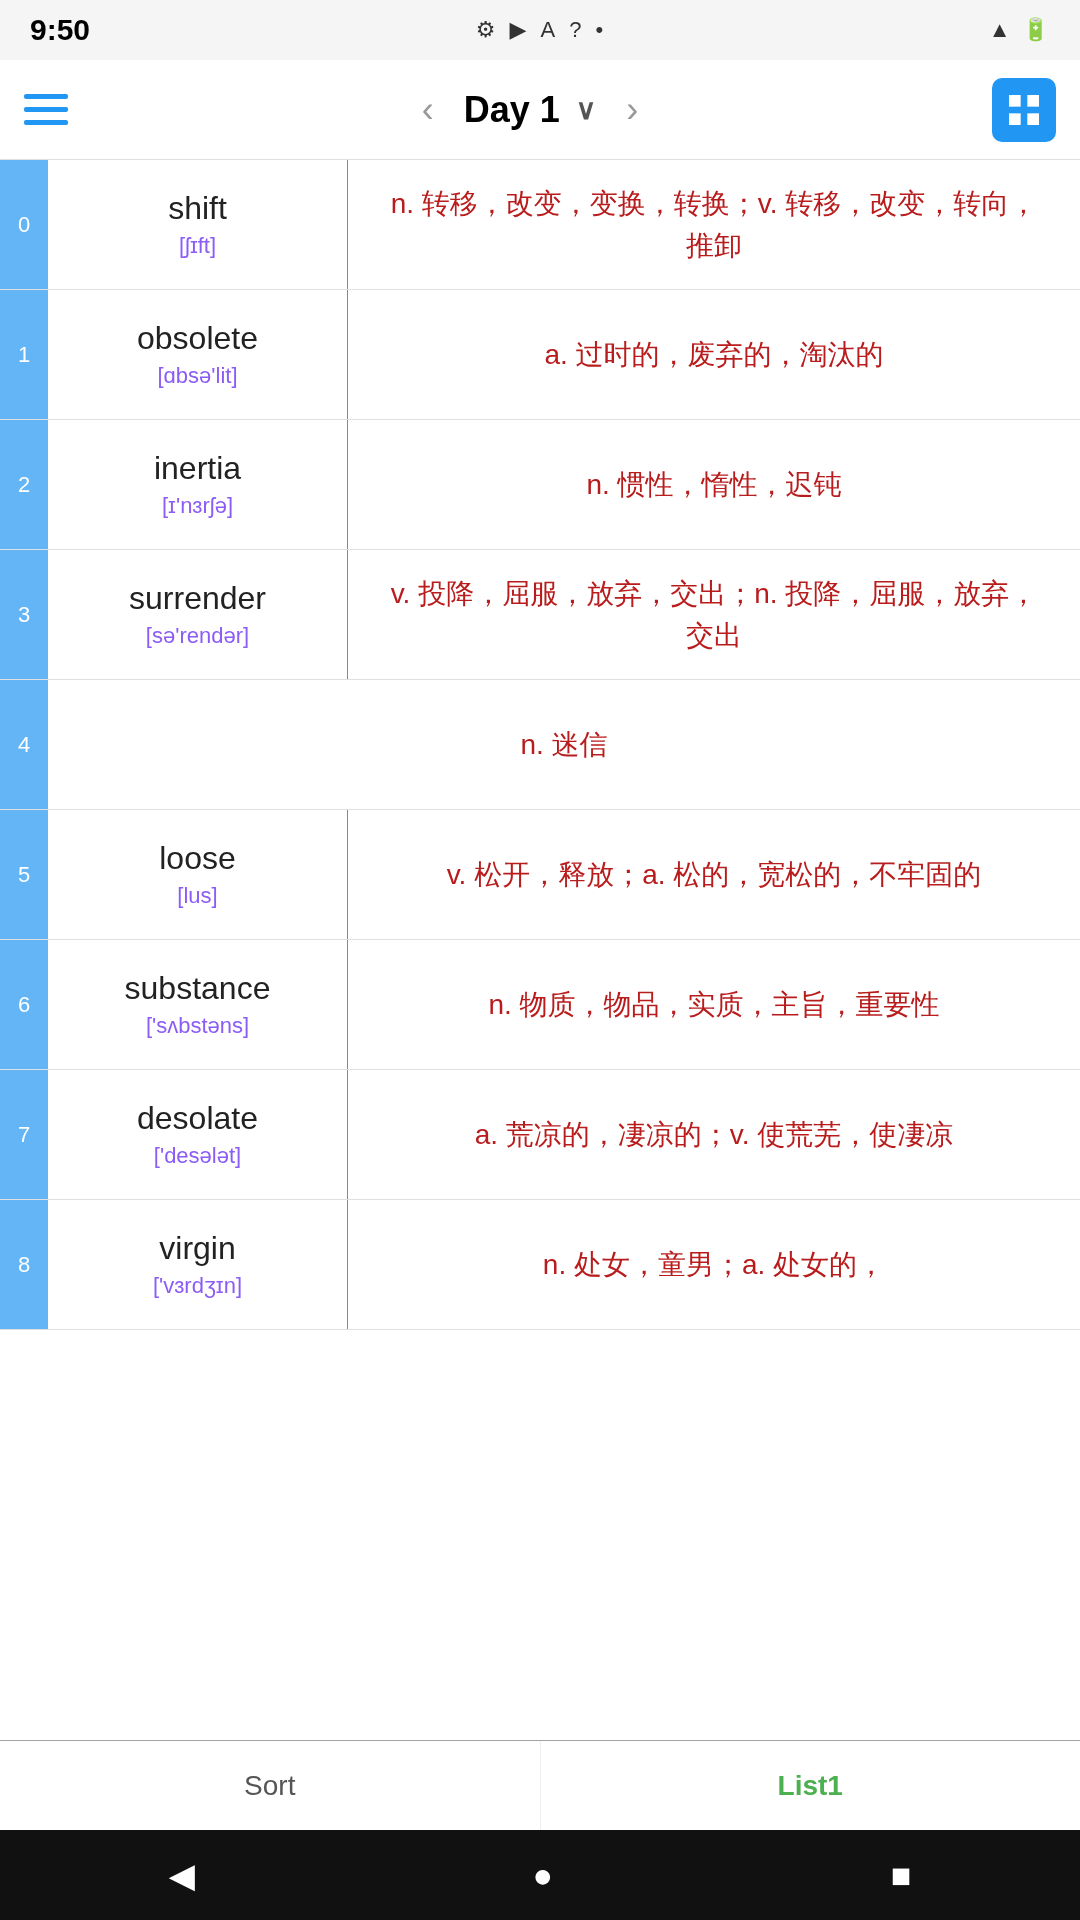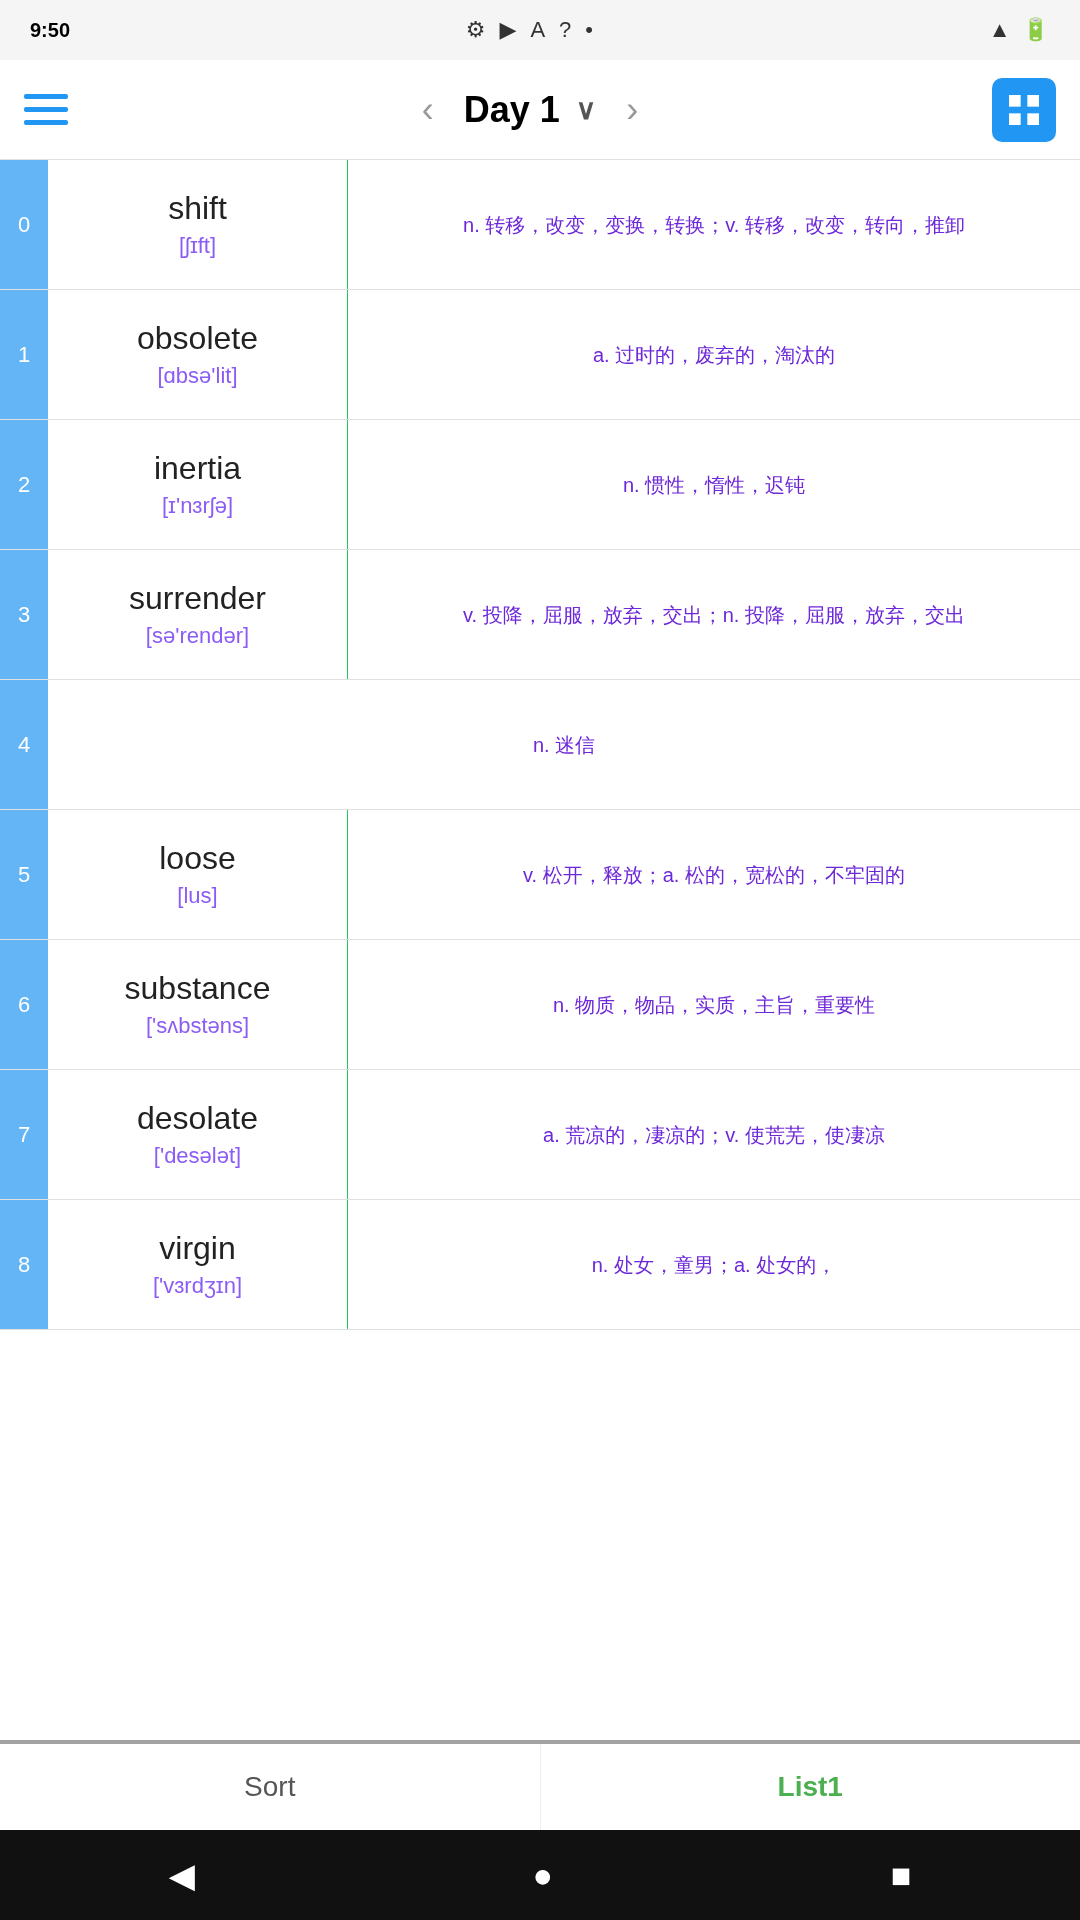"9:50" .status-time { font-size: 20px -> 30px }
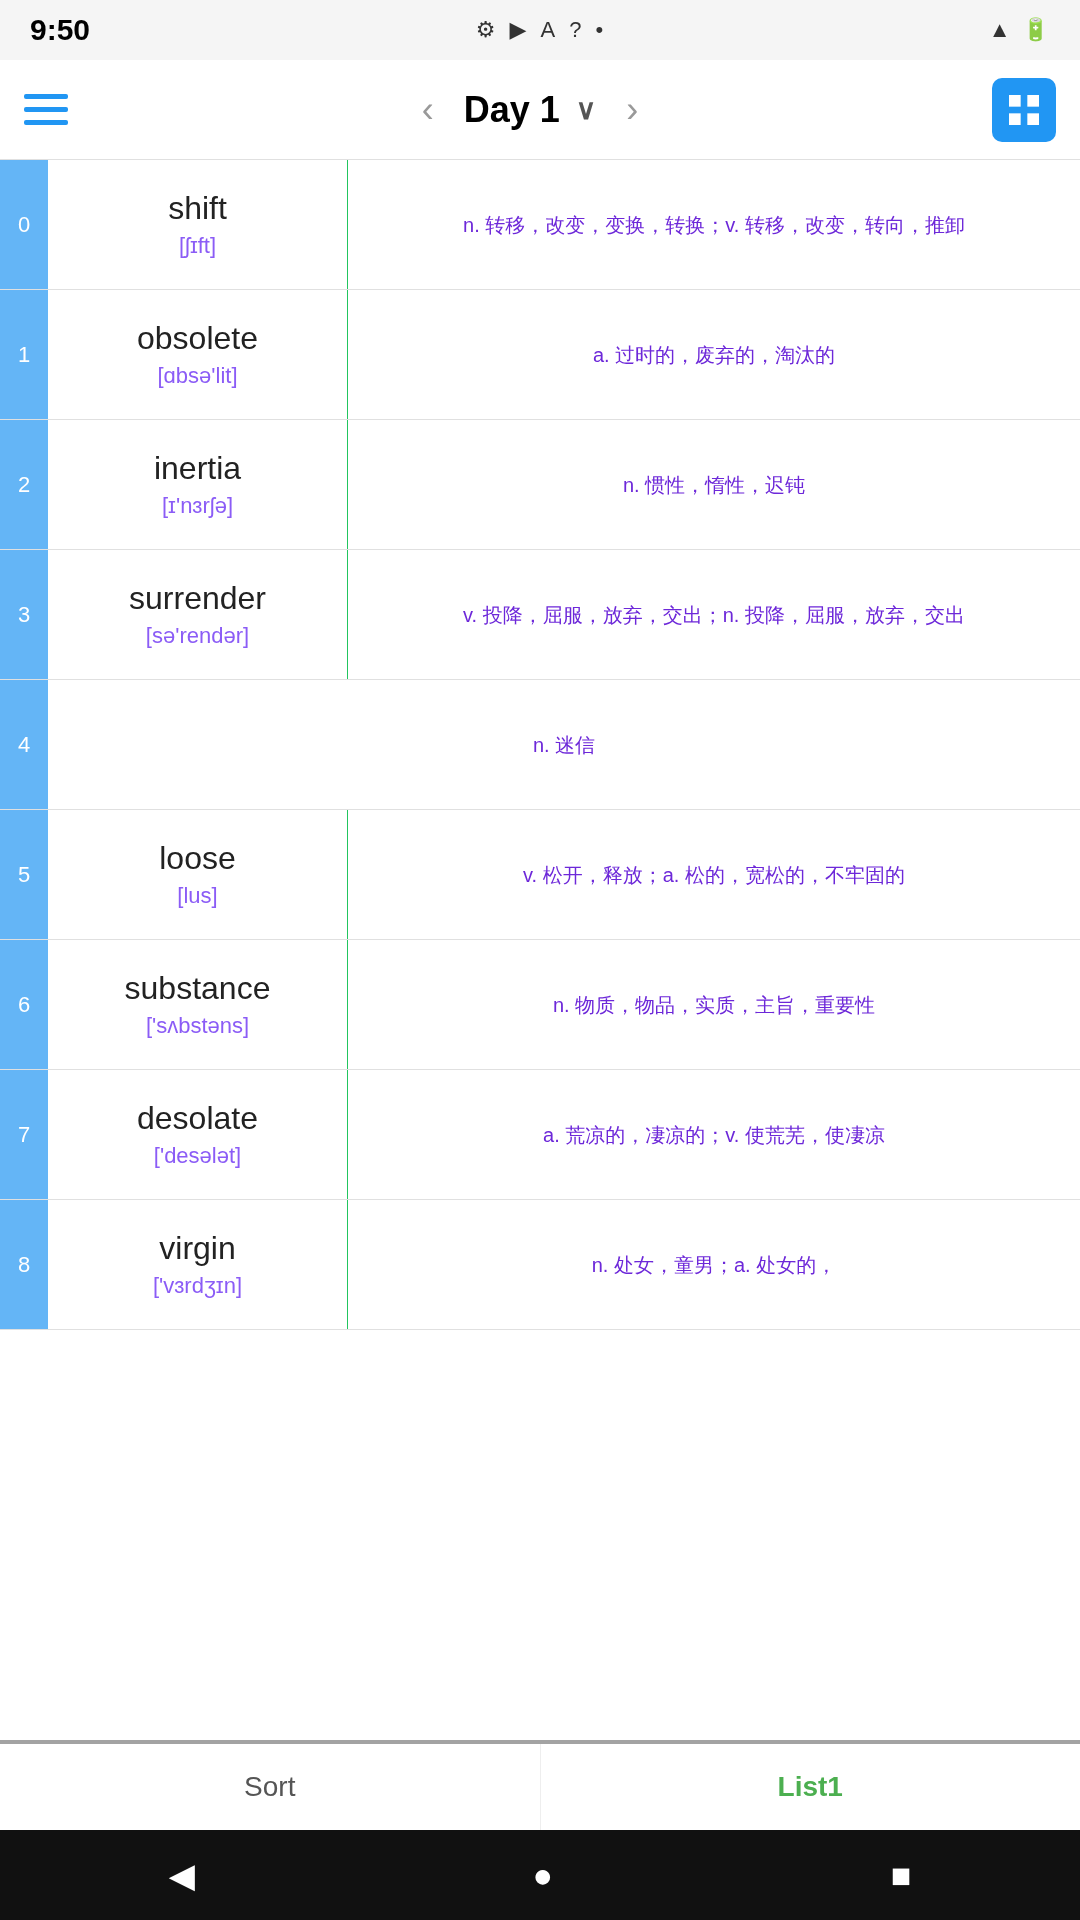"n. 转移，改变，变换，转换；v. 转移，改变，转向，推卸" .word-definition { color: #6d28d9 -> #b91c1c; font-size: 20px -> 28px }
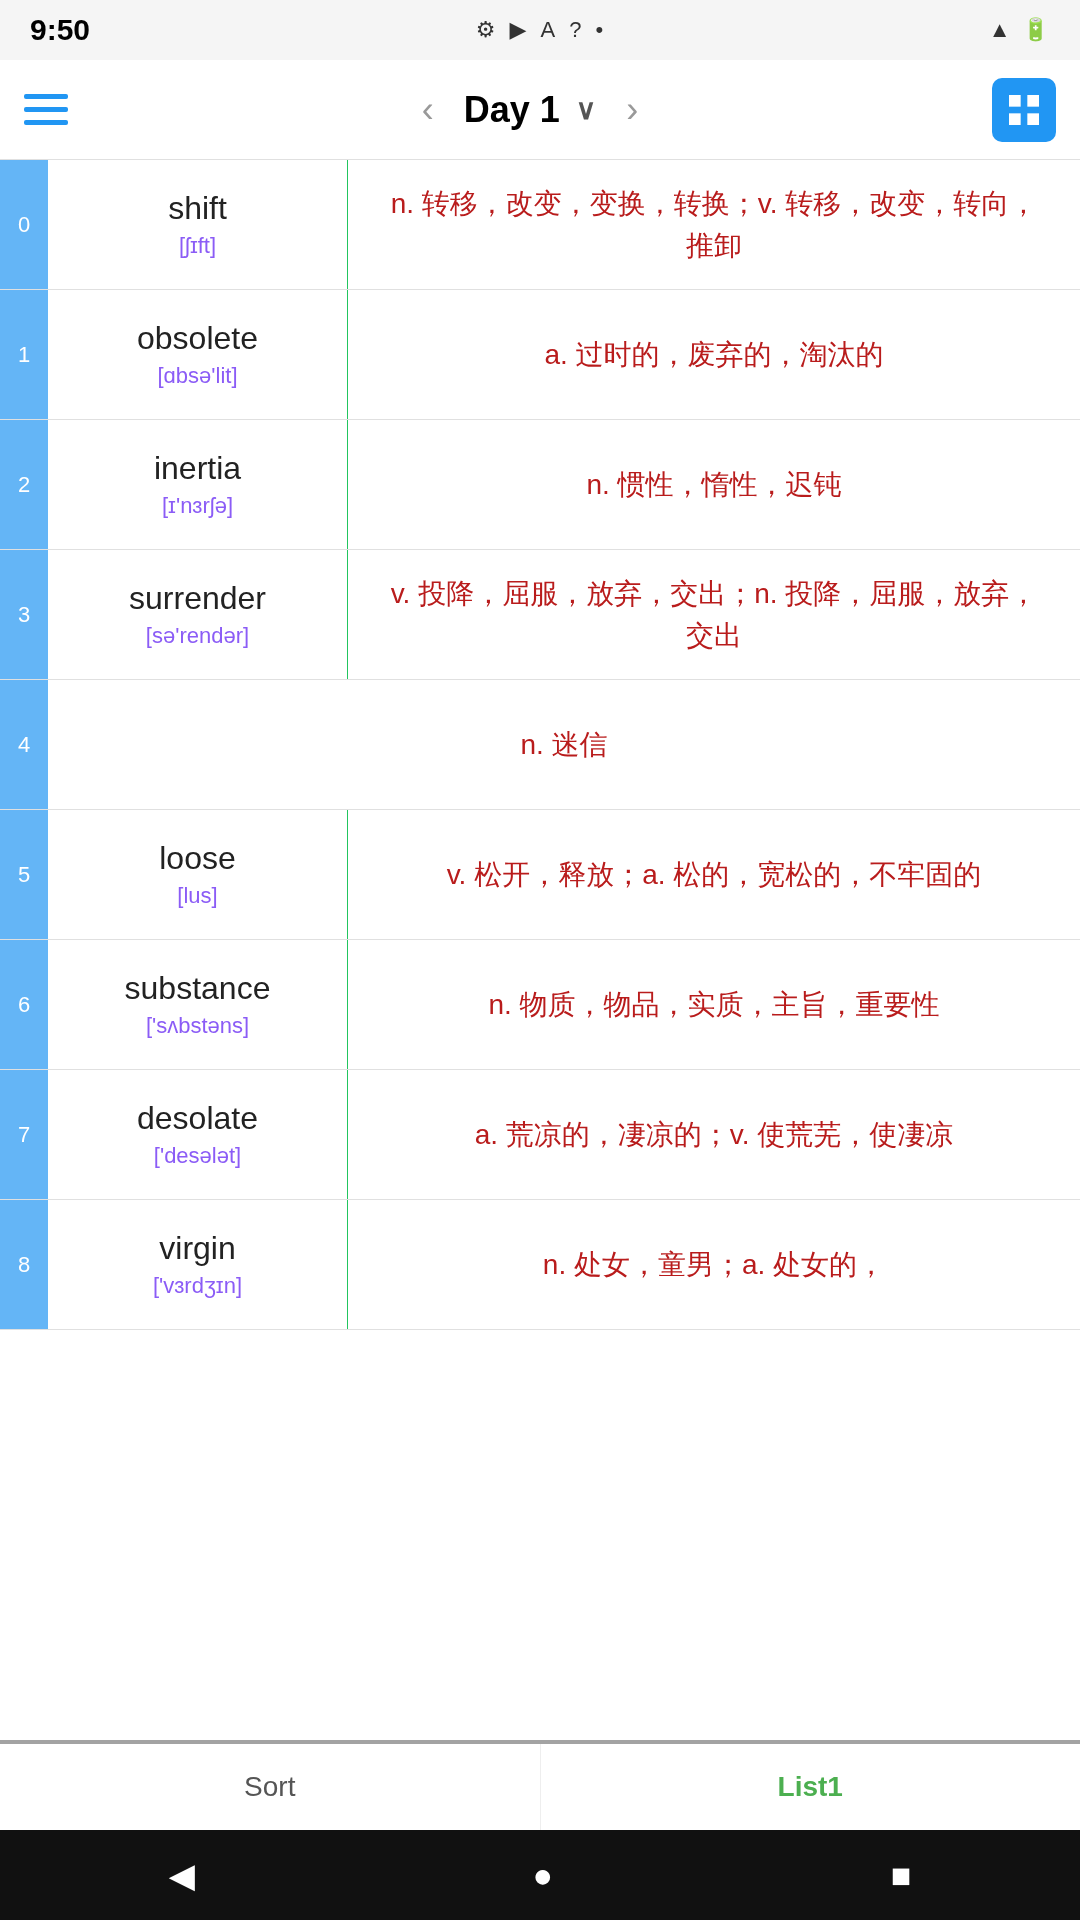"Sort" .bottom-bar { border-top: 4px solid #a3a3a3 -> 1px solid #a3a3a3 }
